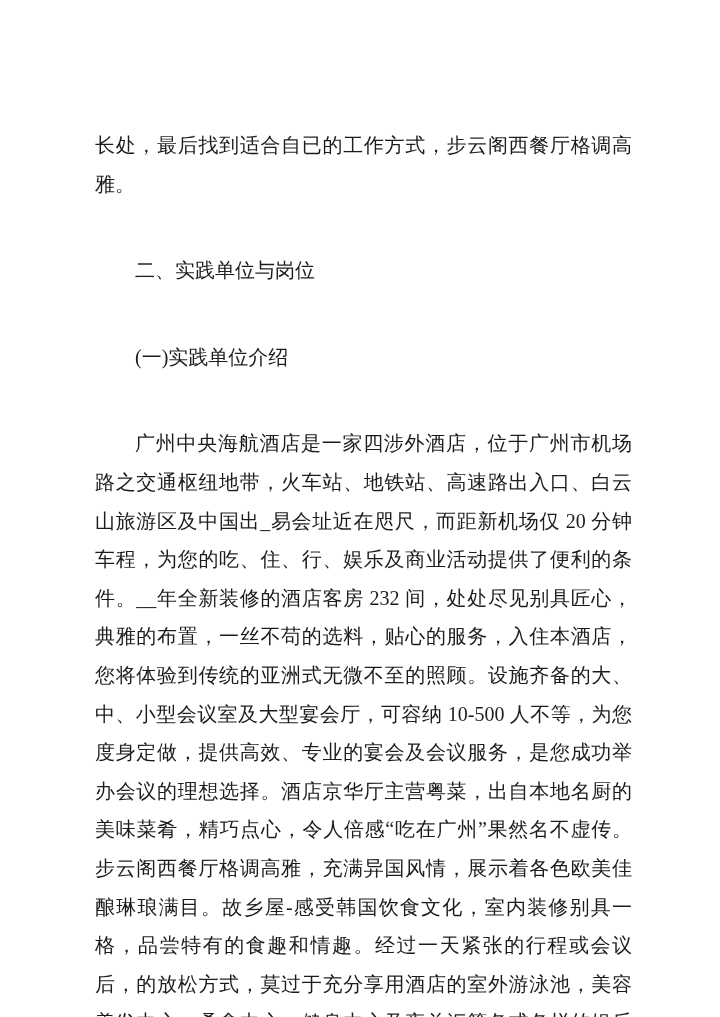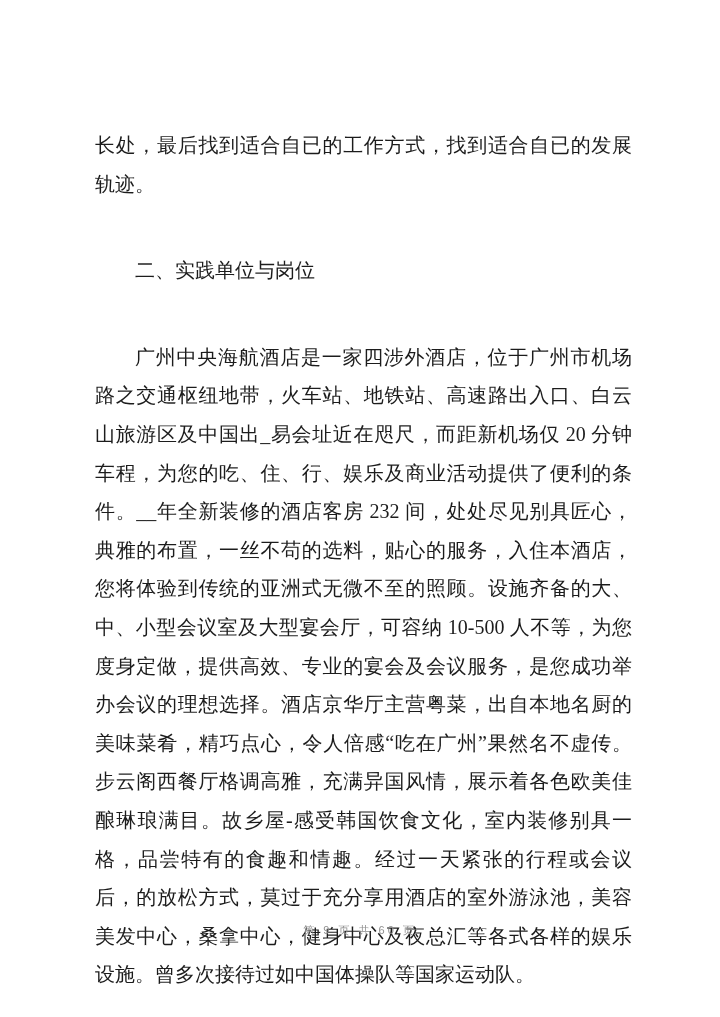"长处，最后找到适合自已的工作方式，找到适合自已的发展轨迹。" p.doc-para { text: 找到适合自已的发展轨迹 -> 步云阁西餐厅格调高雅 }
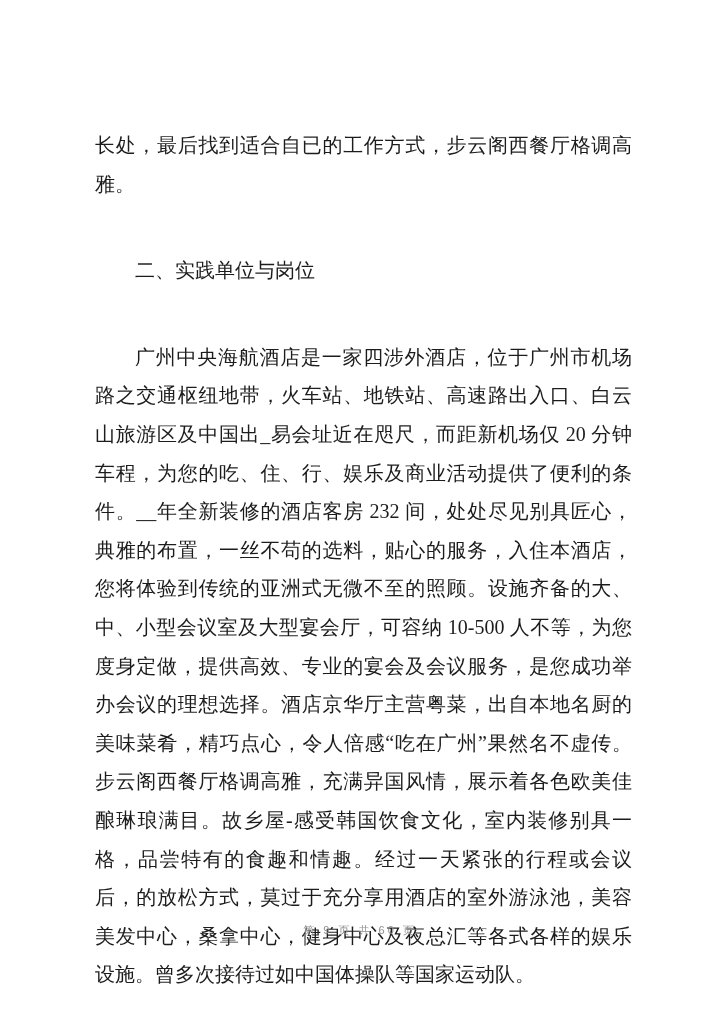"(一)实践单位介绍" p.doc-para { html: none -> <p>(一)实践单位介绍</p> }
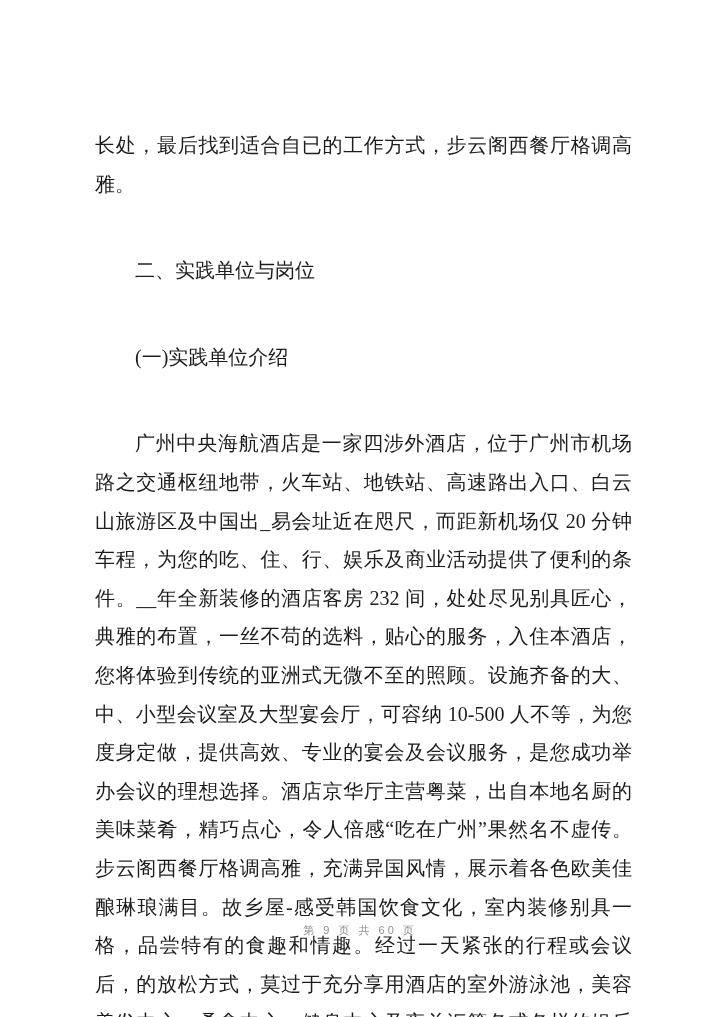"第 9 页 共 60" div.footer { html: <div>第 9 页 共 60 页</div> -> none }
